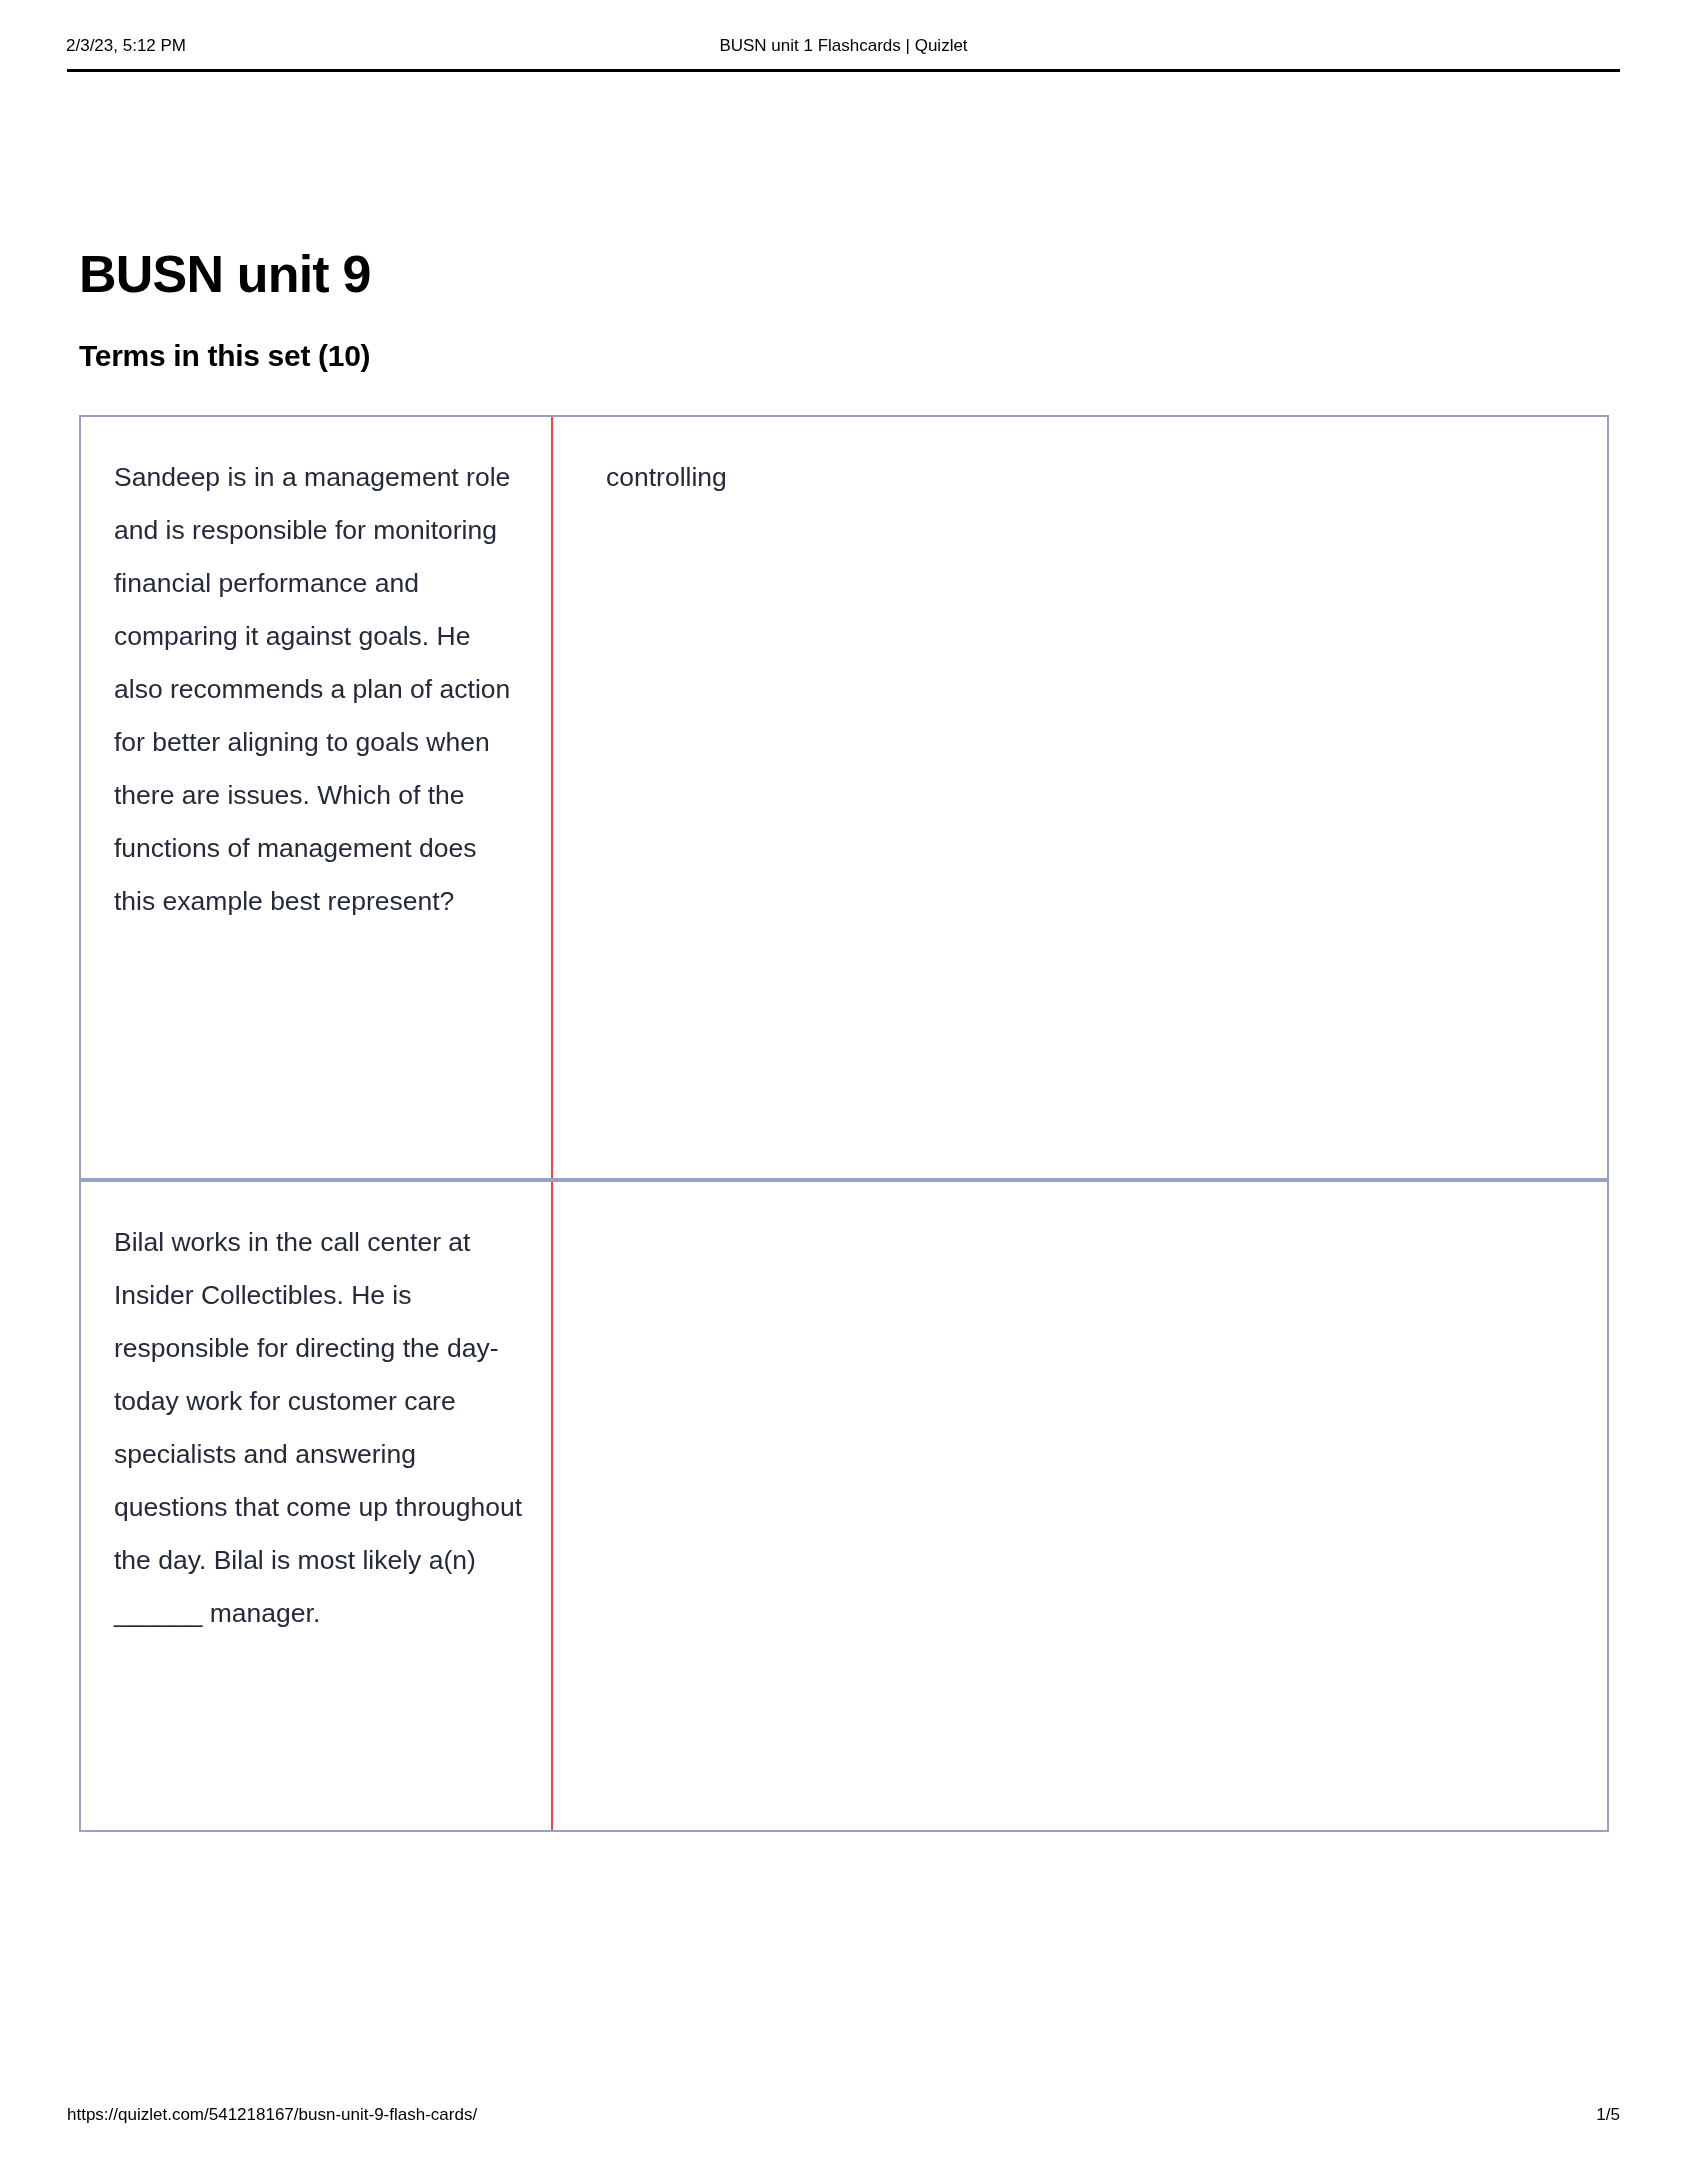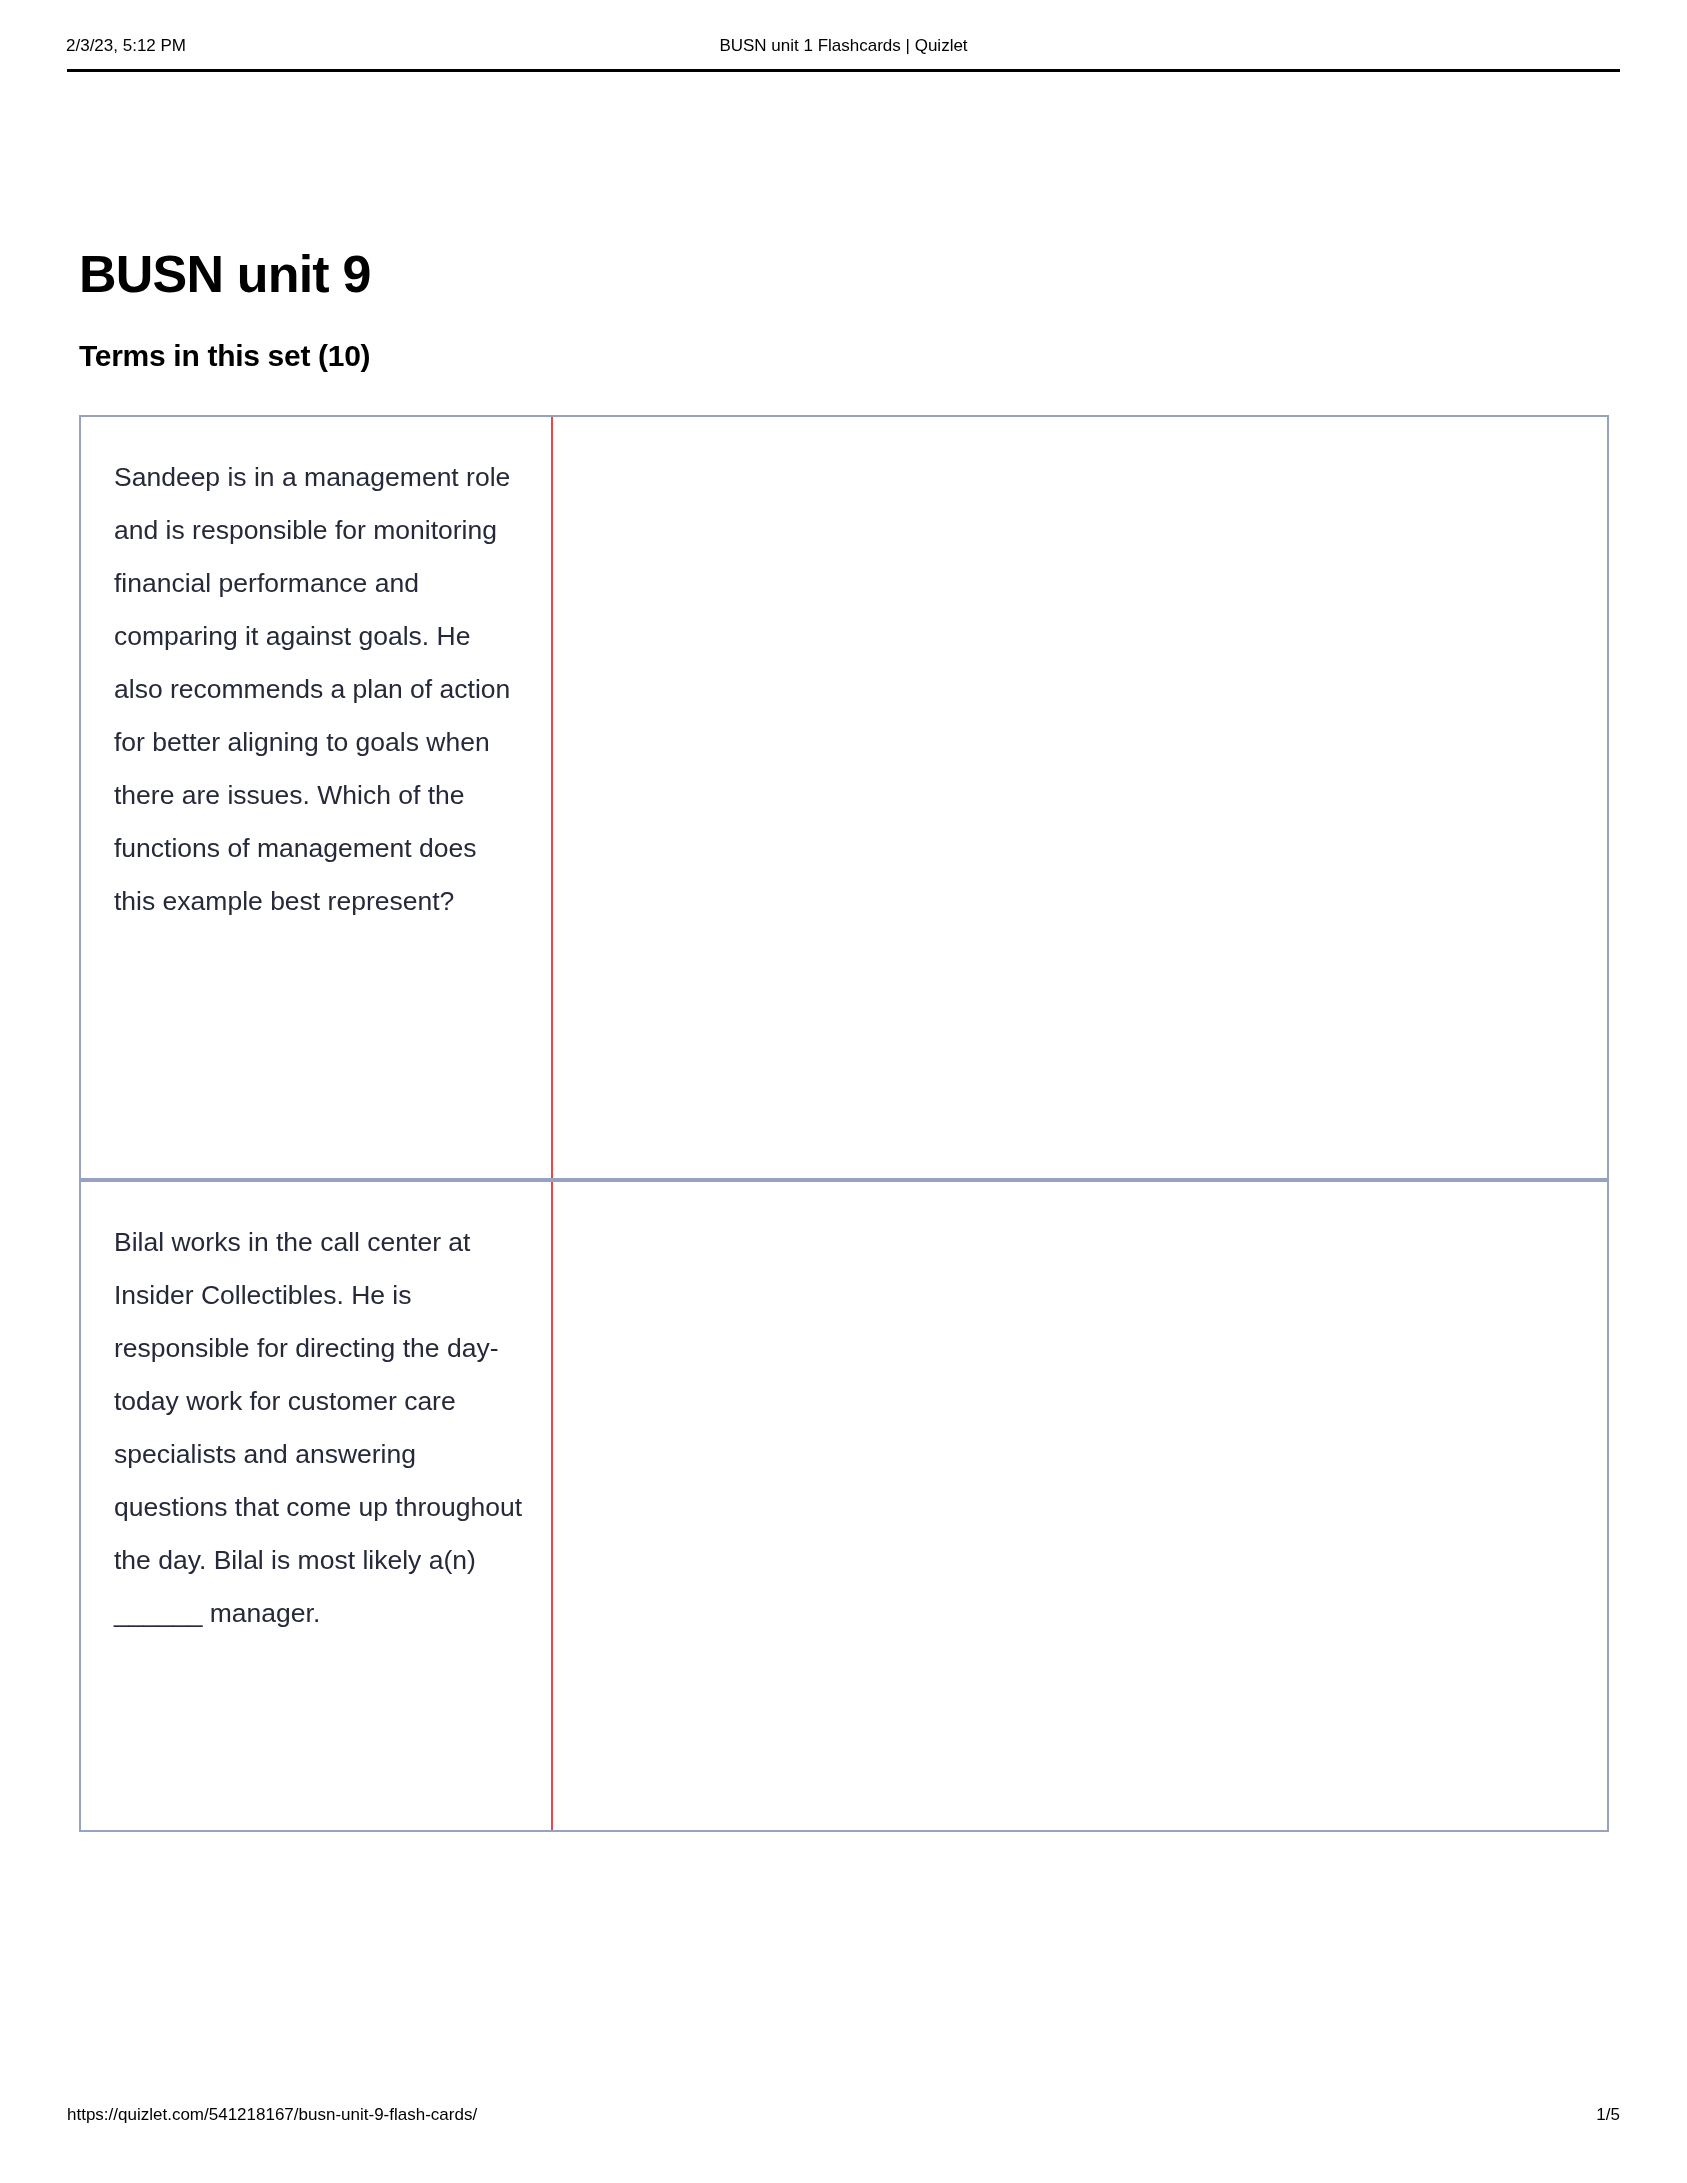"controlling" div.def-cell { html: none -> <div> <p>controlling</p> </div> }
